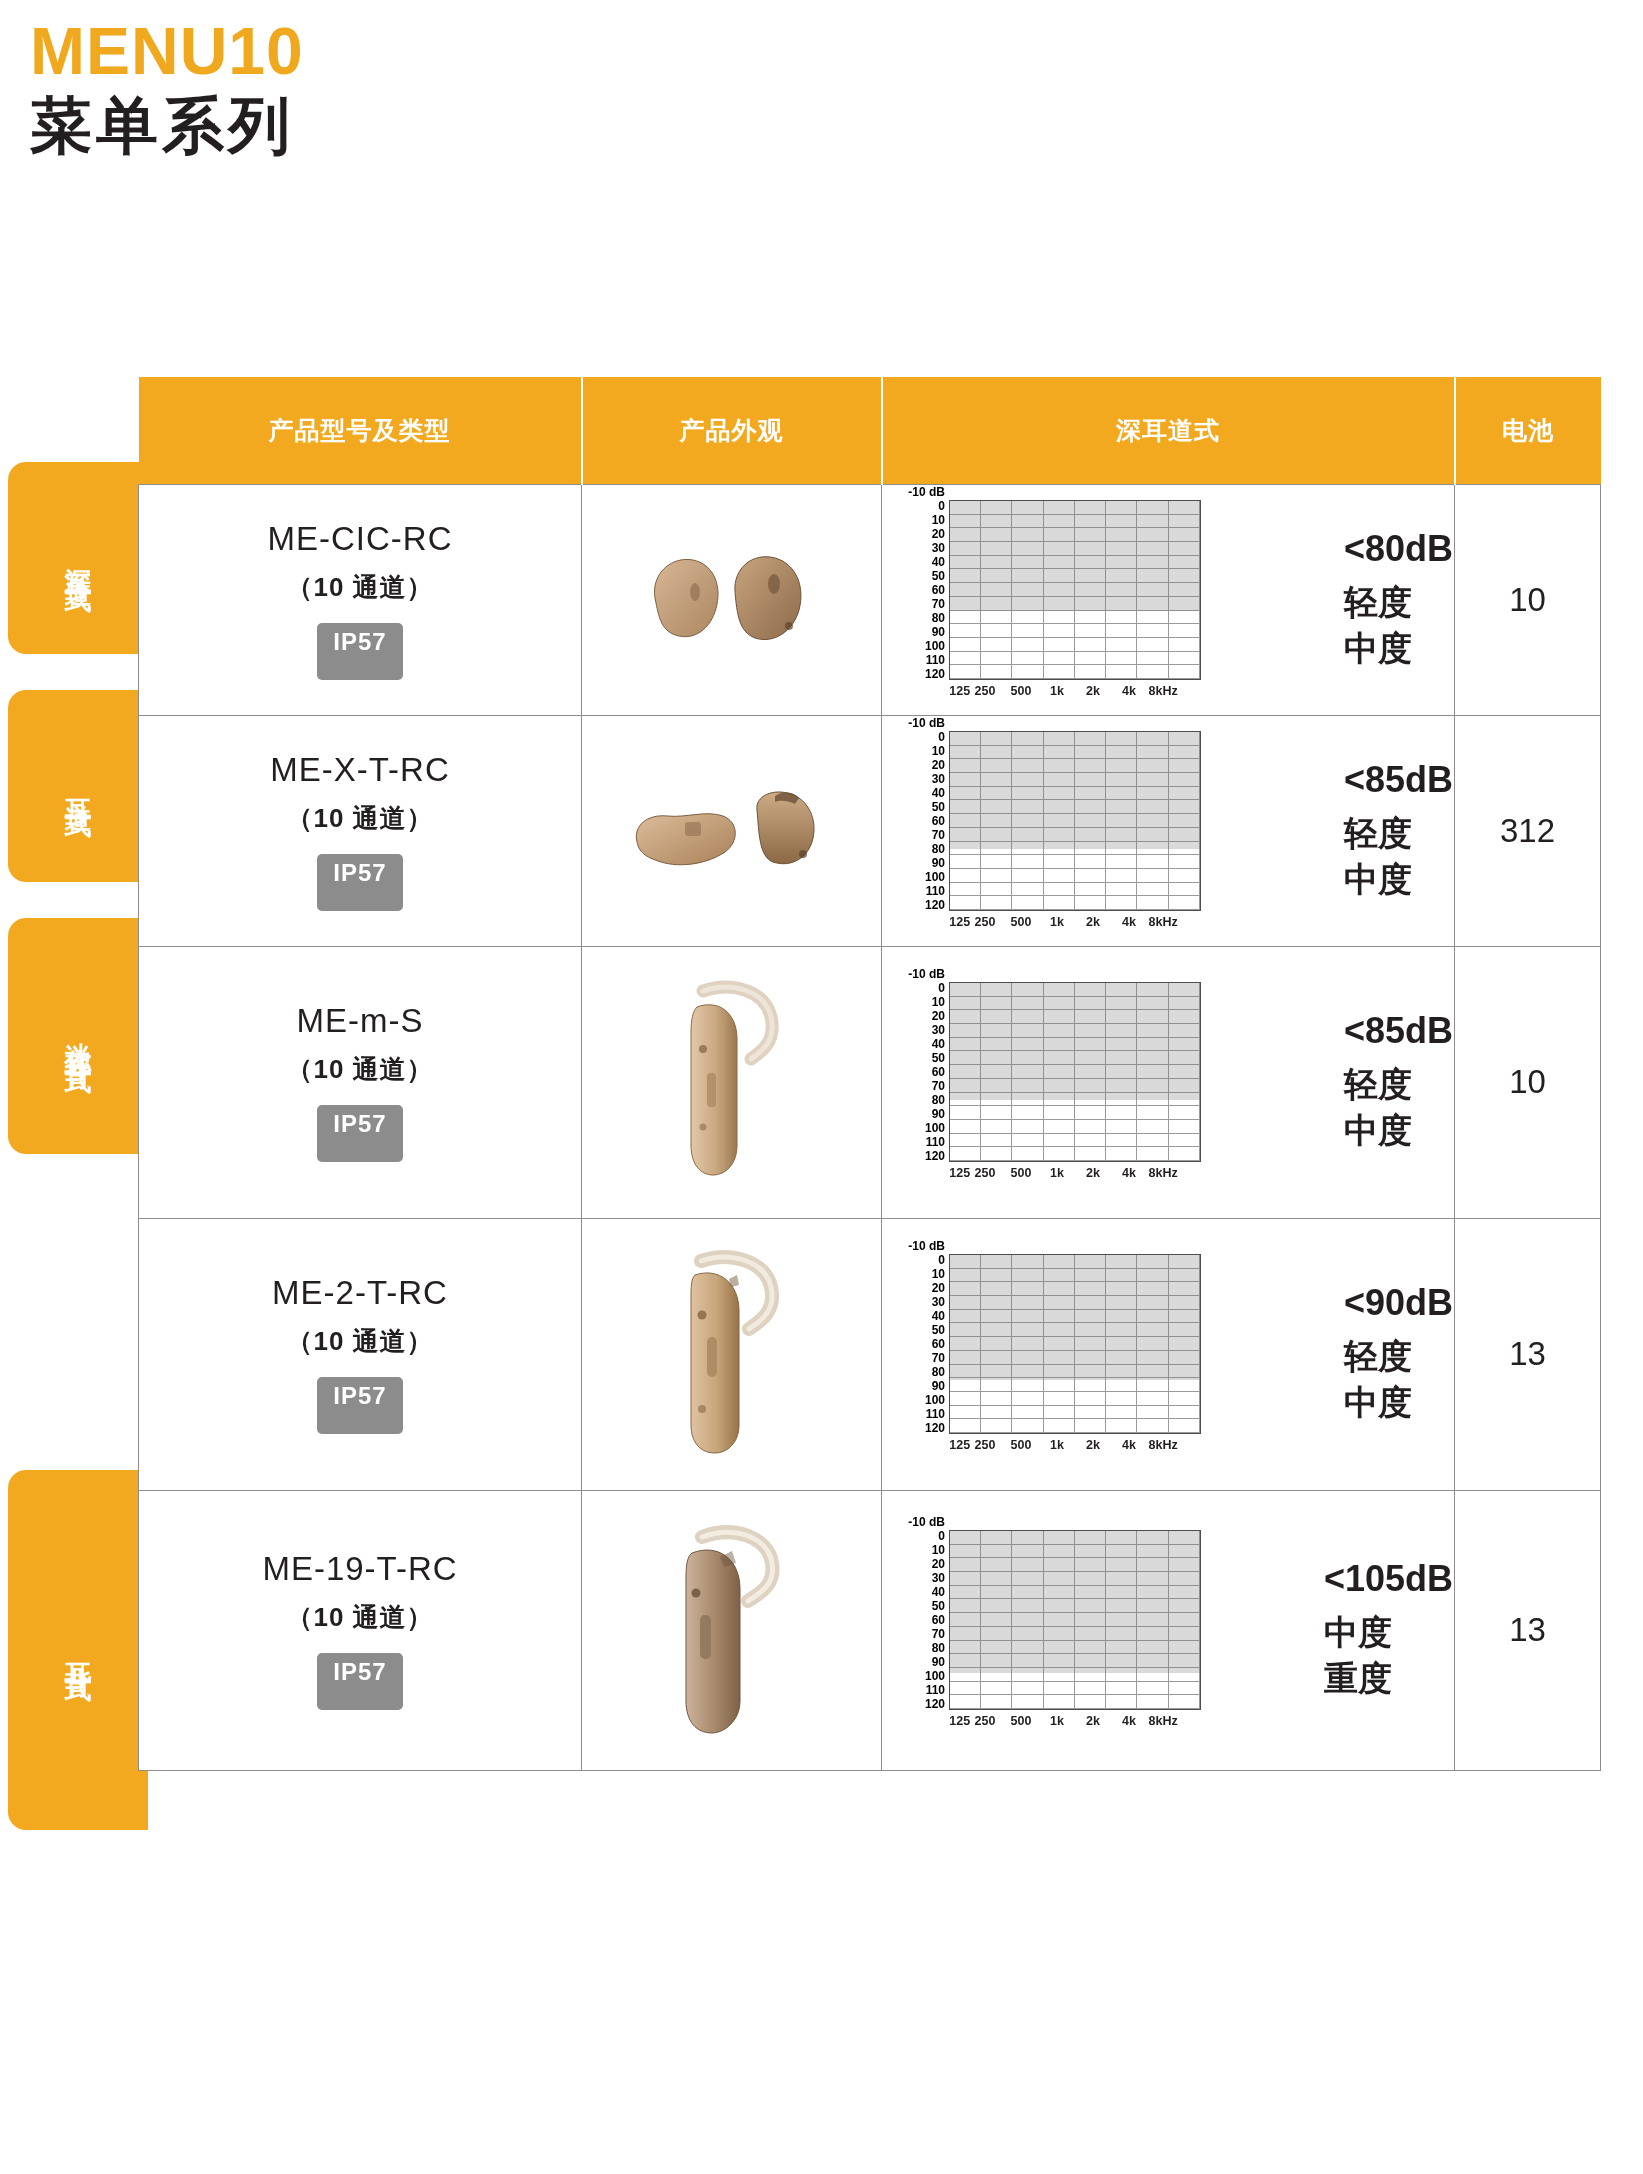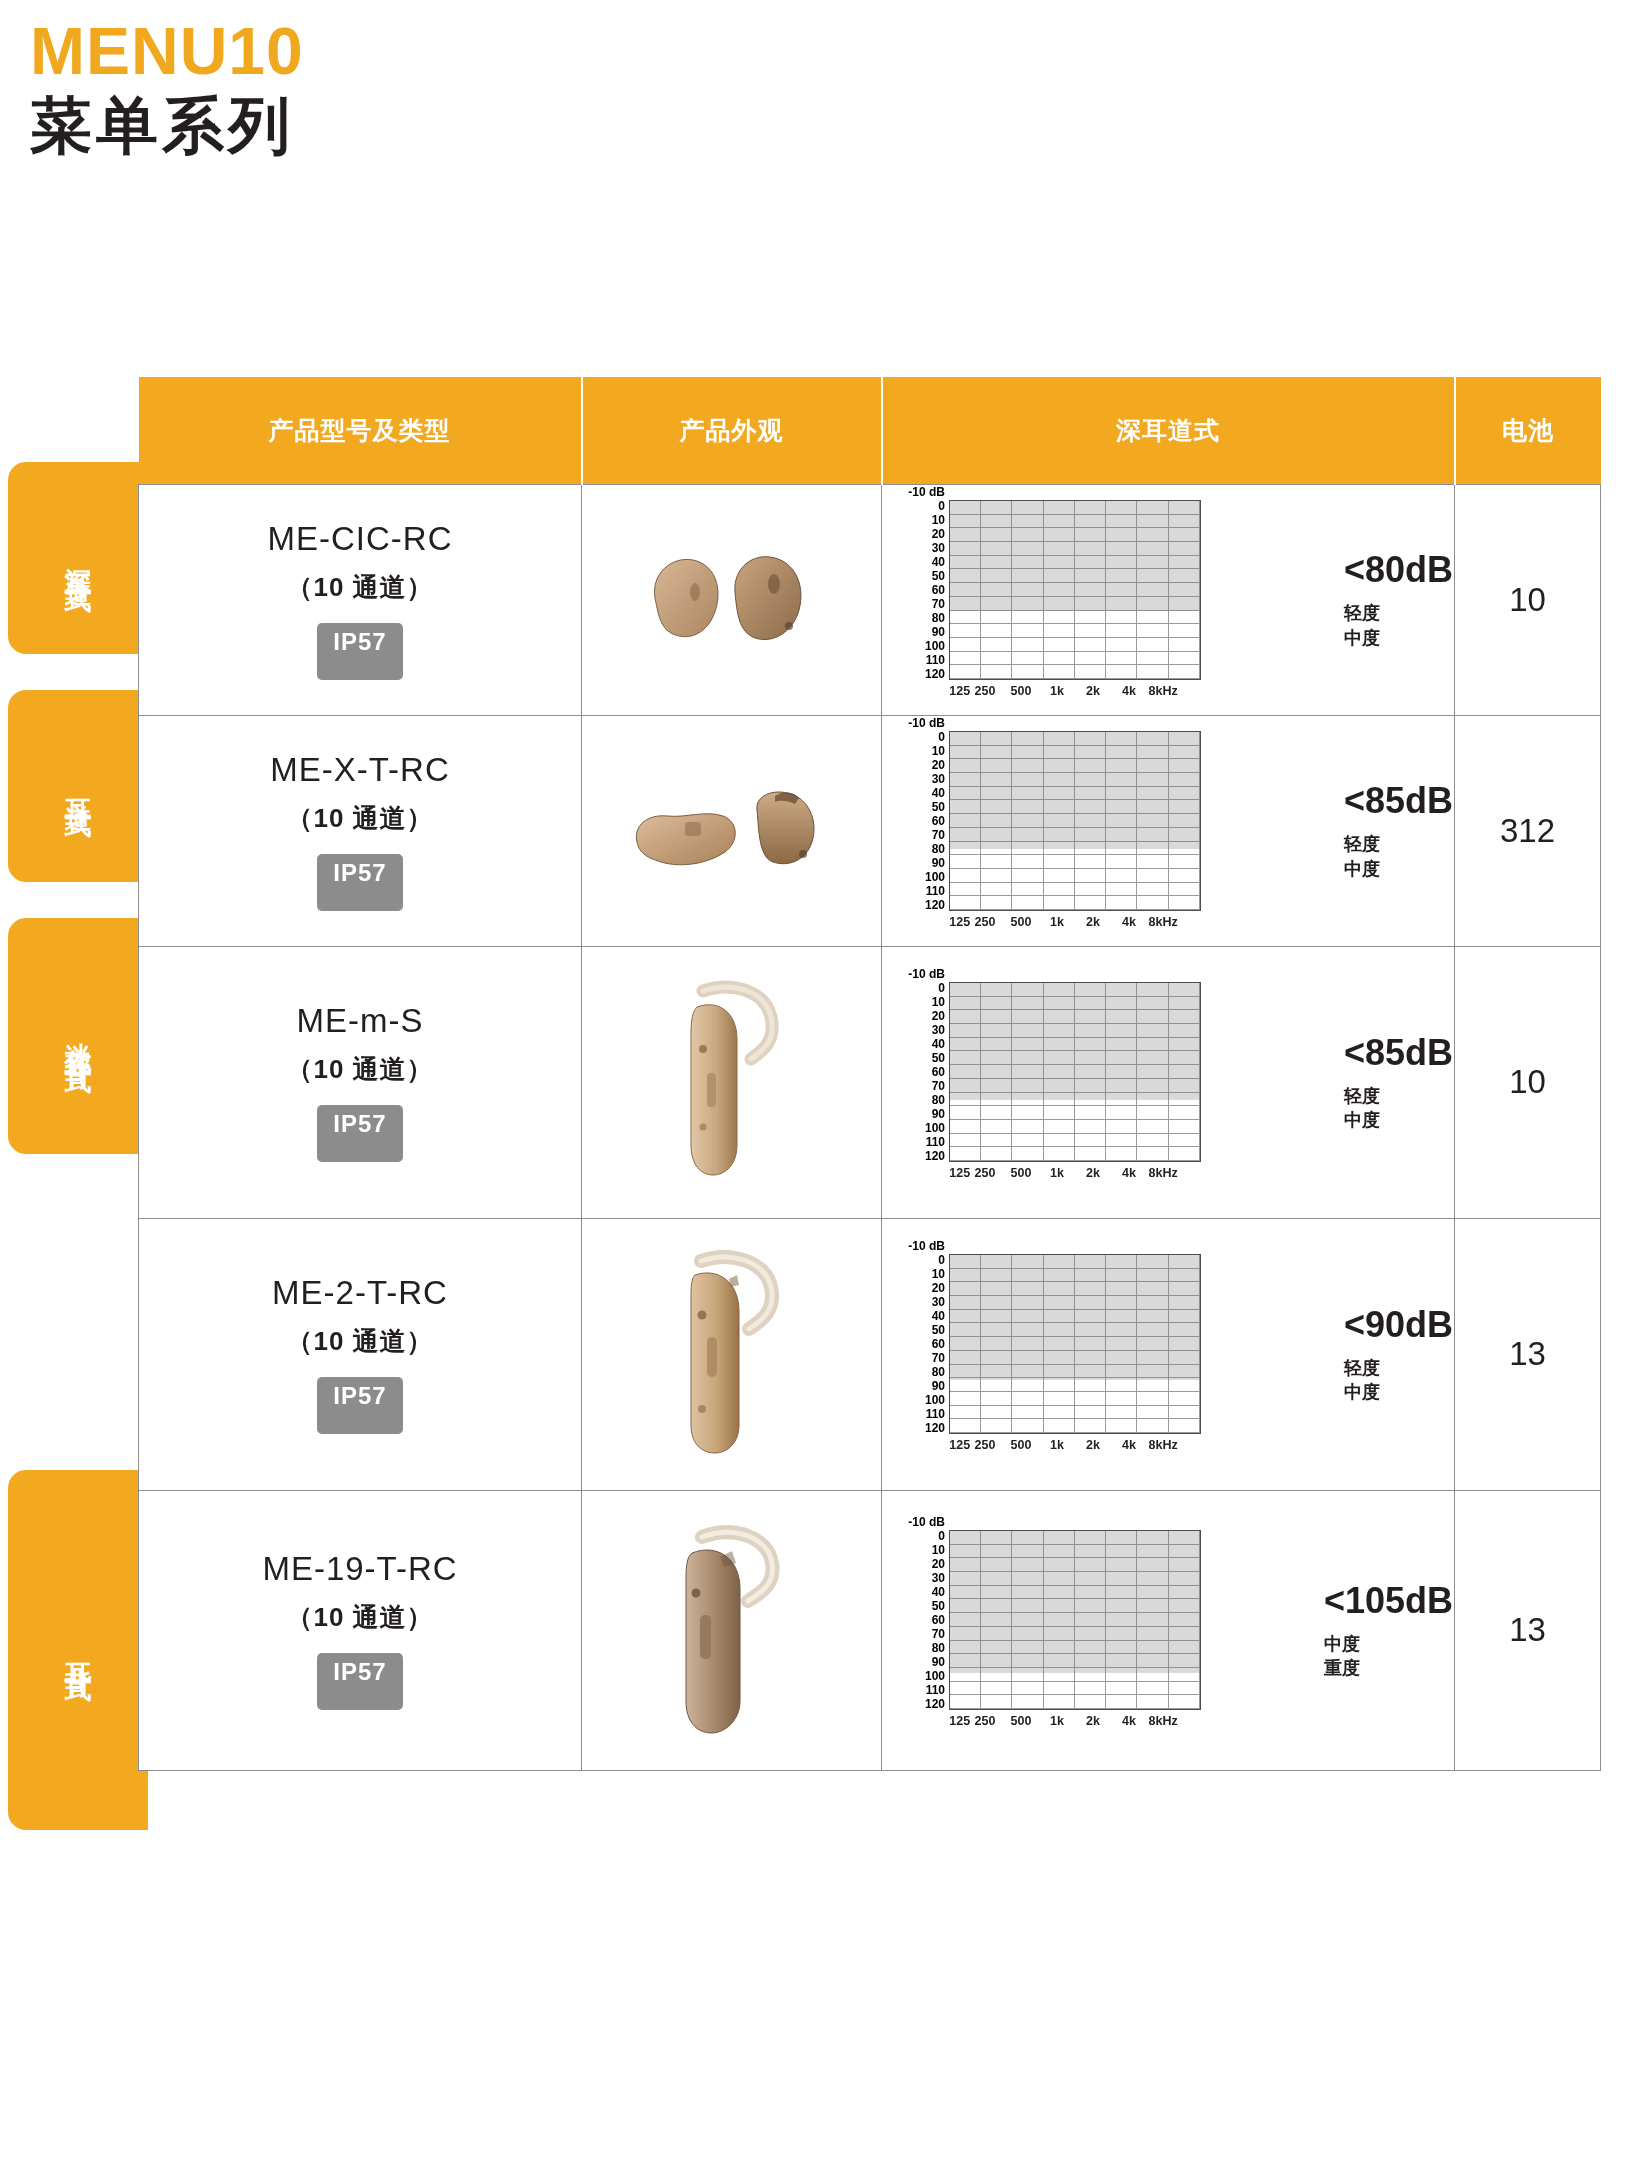"轻度" .fit-lv { font-size: 18px -> 34px }
